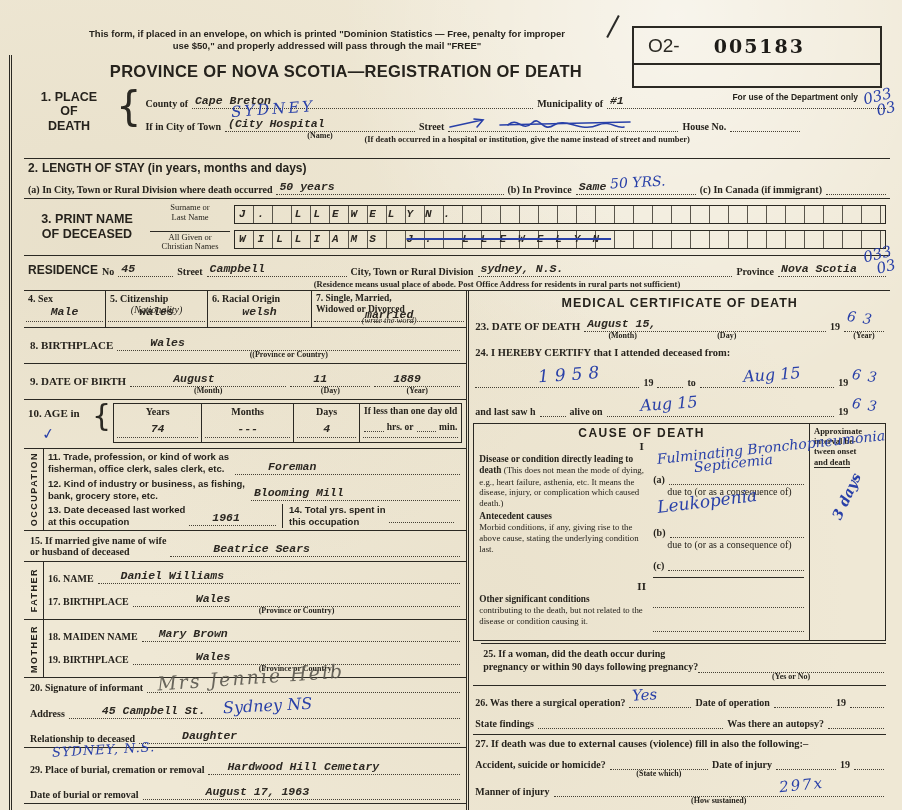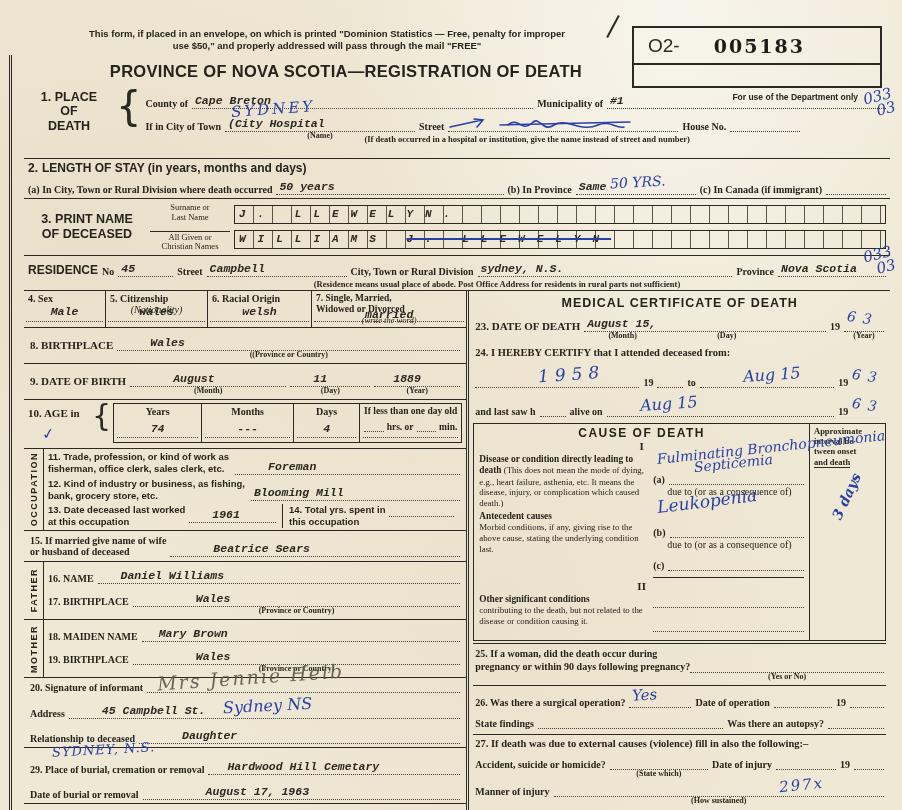"13. Date deceased last worked" .r1314 .half { align-items: flex-start -> center }
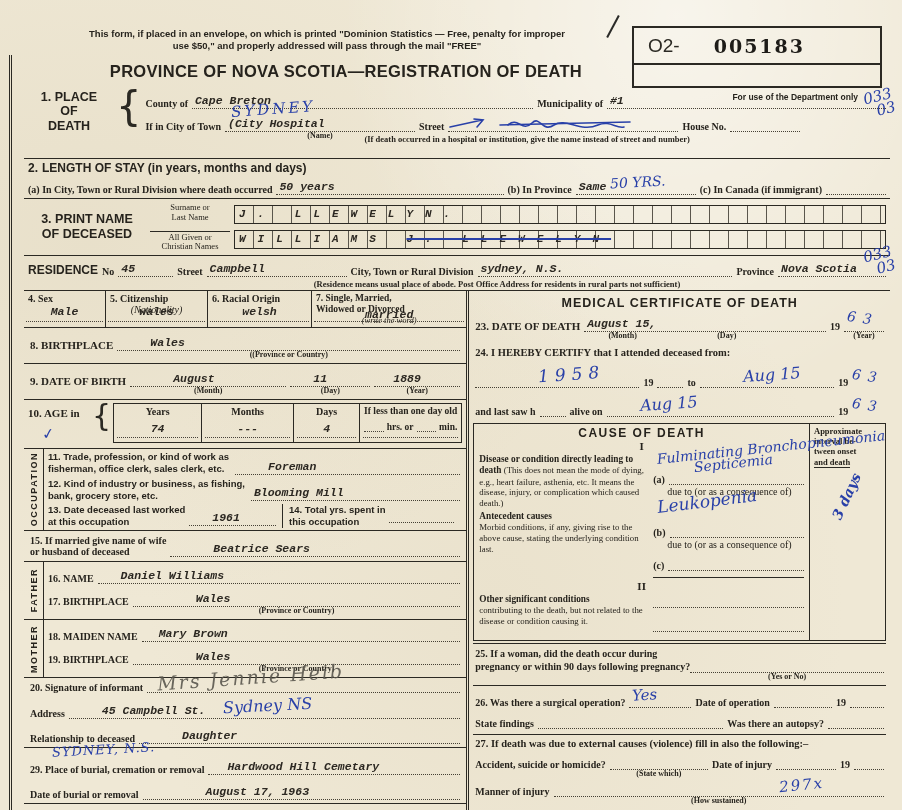"25. If a woman, did" .r25 { margin-left: none -> 8px }
